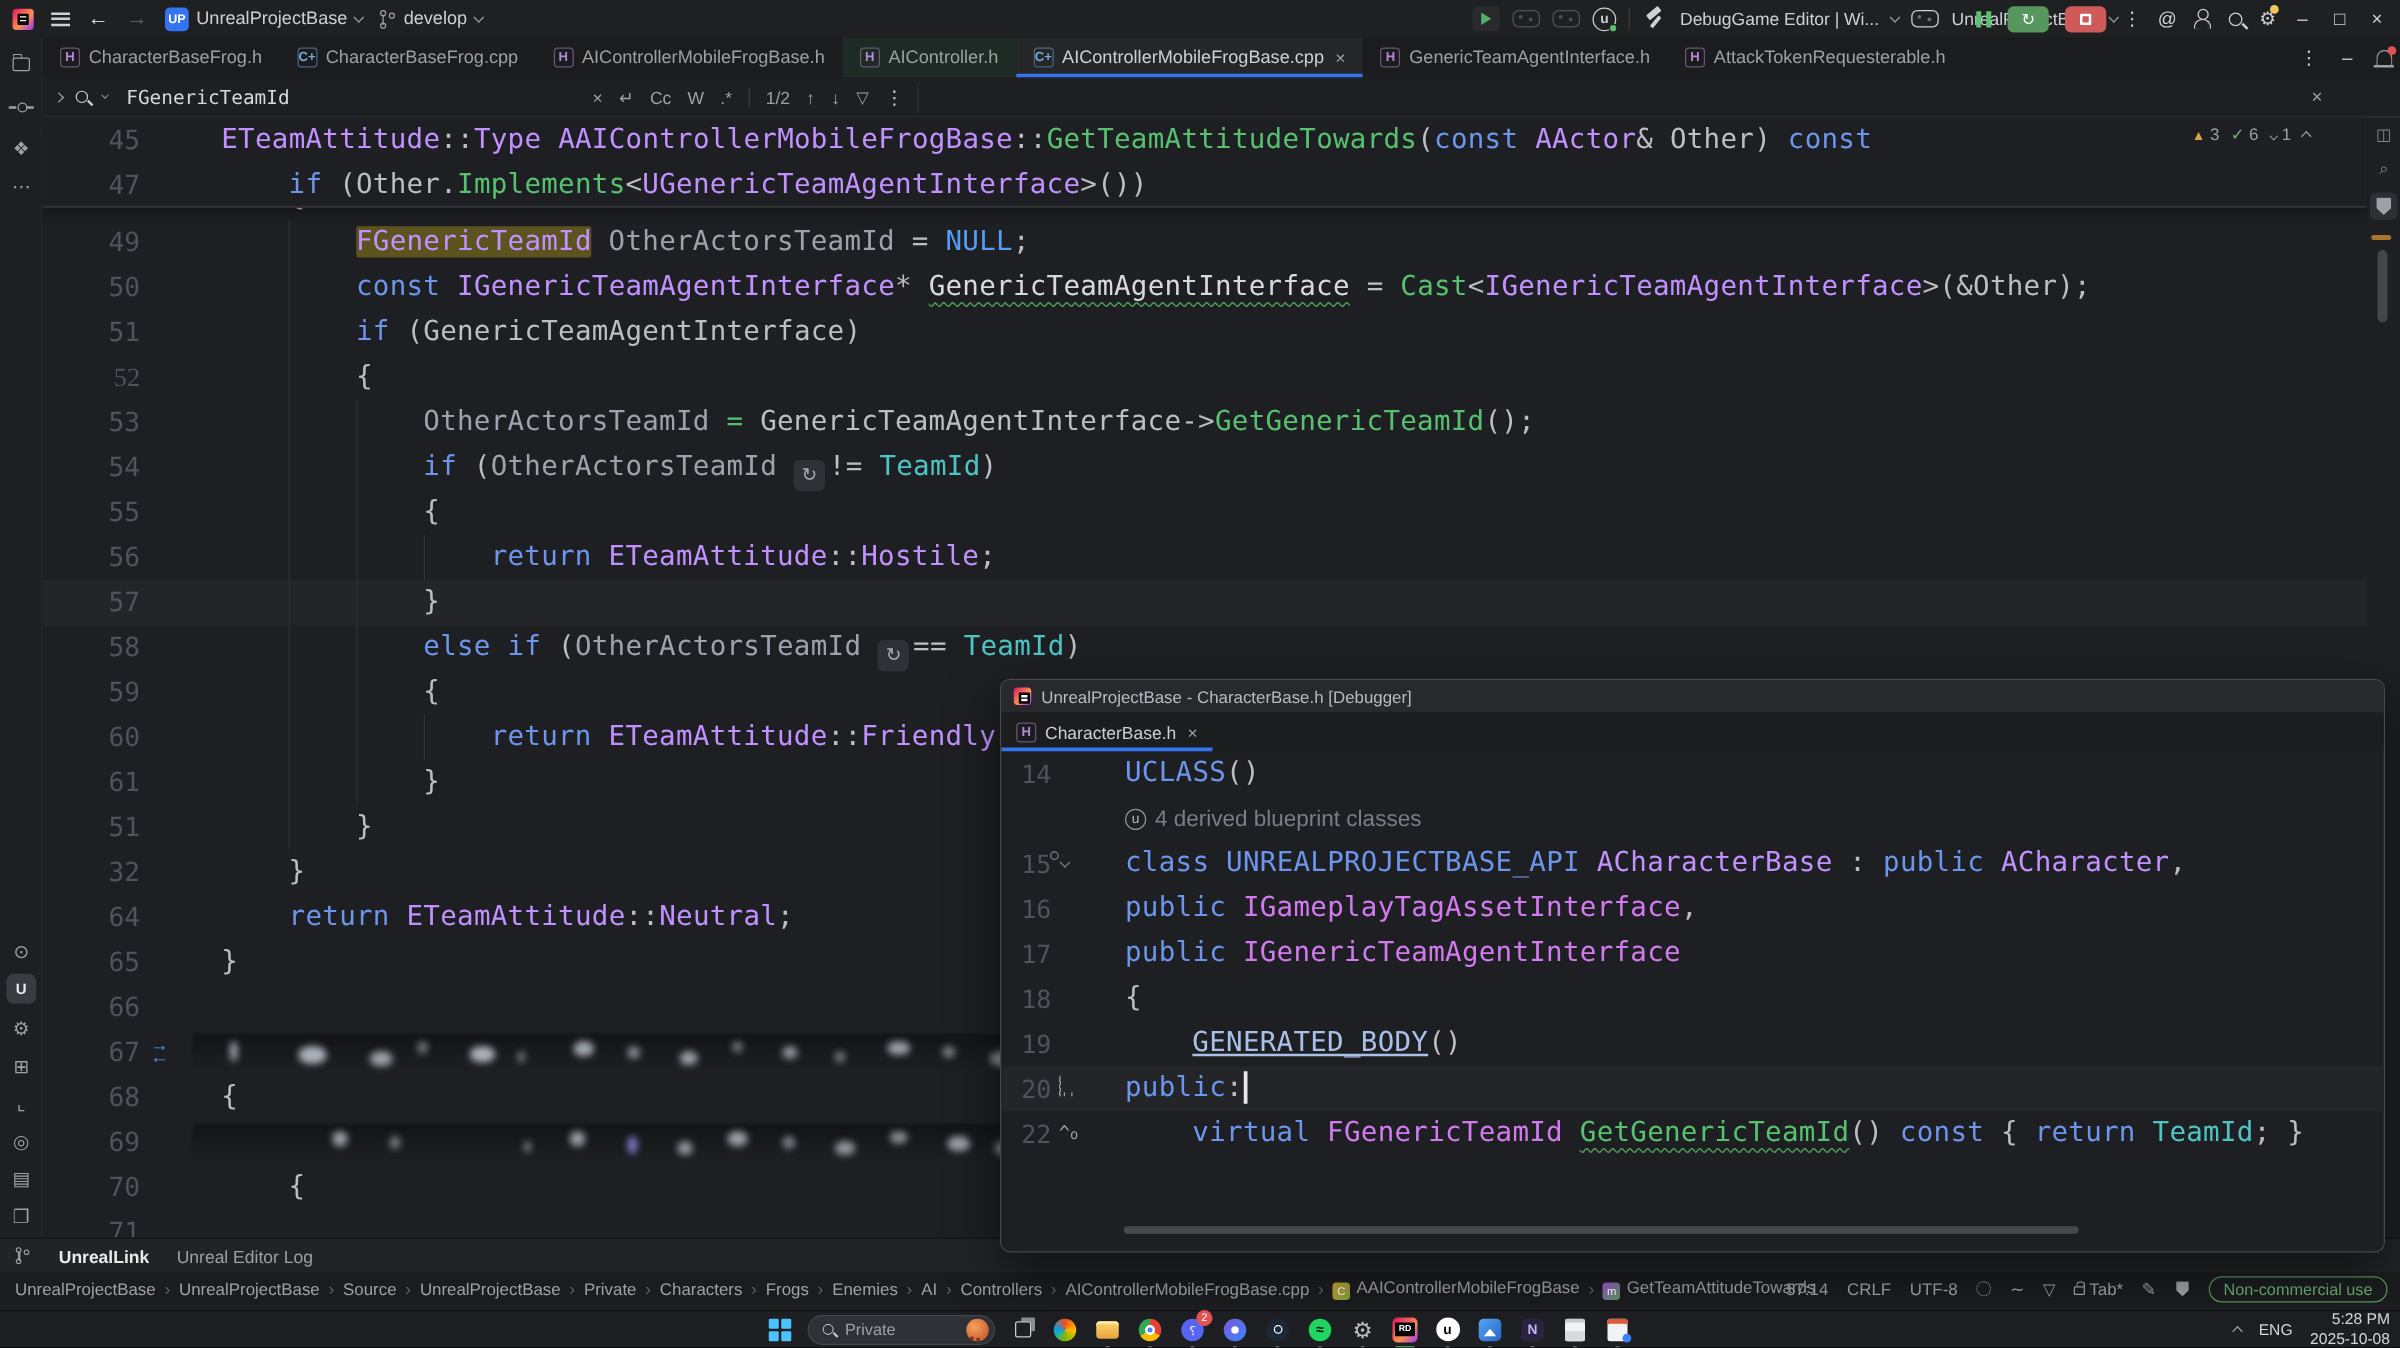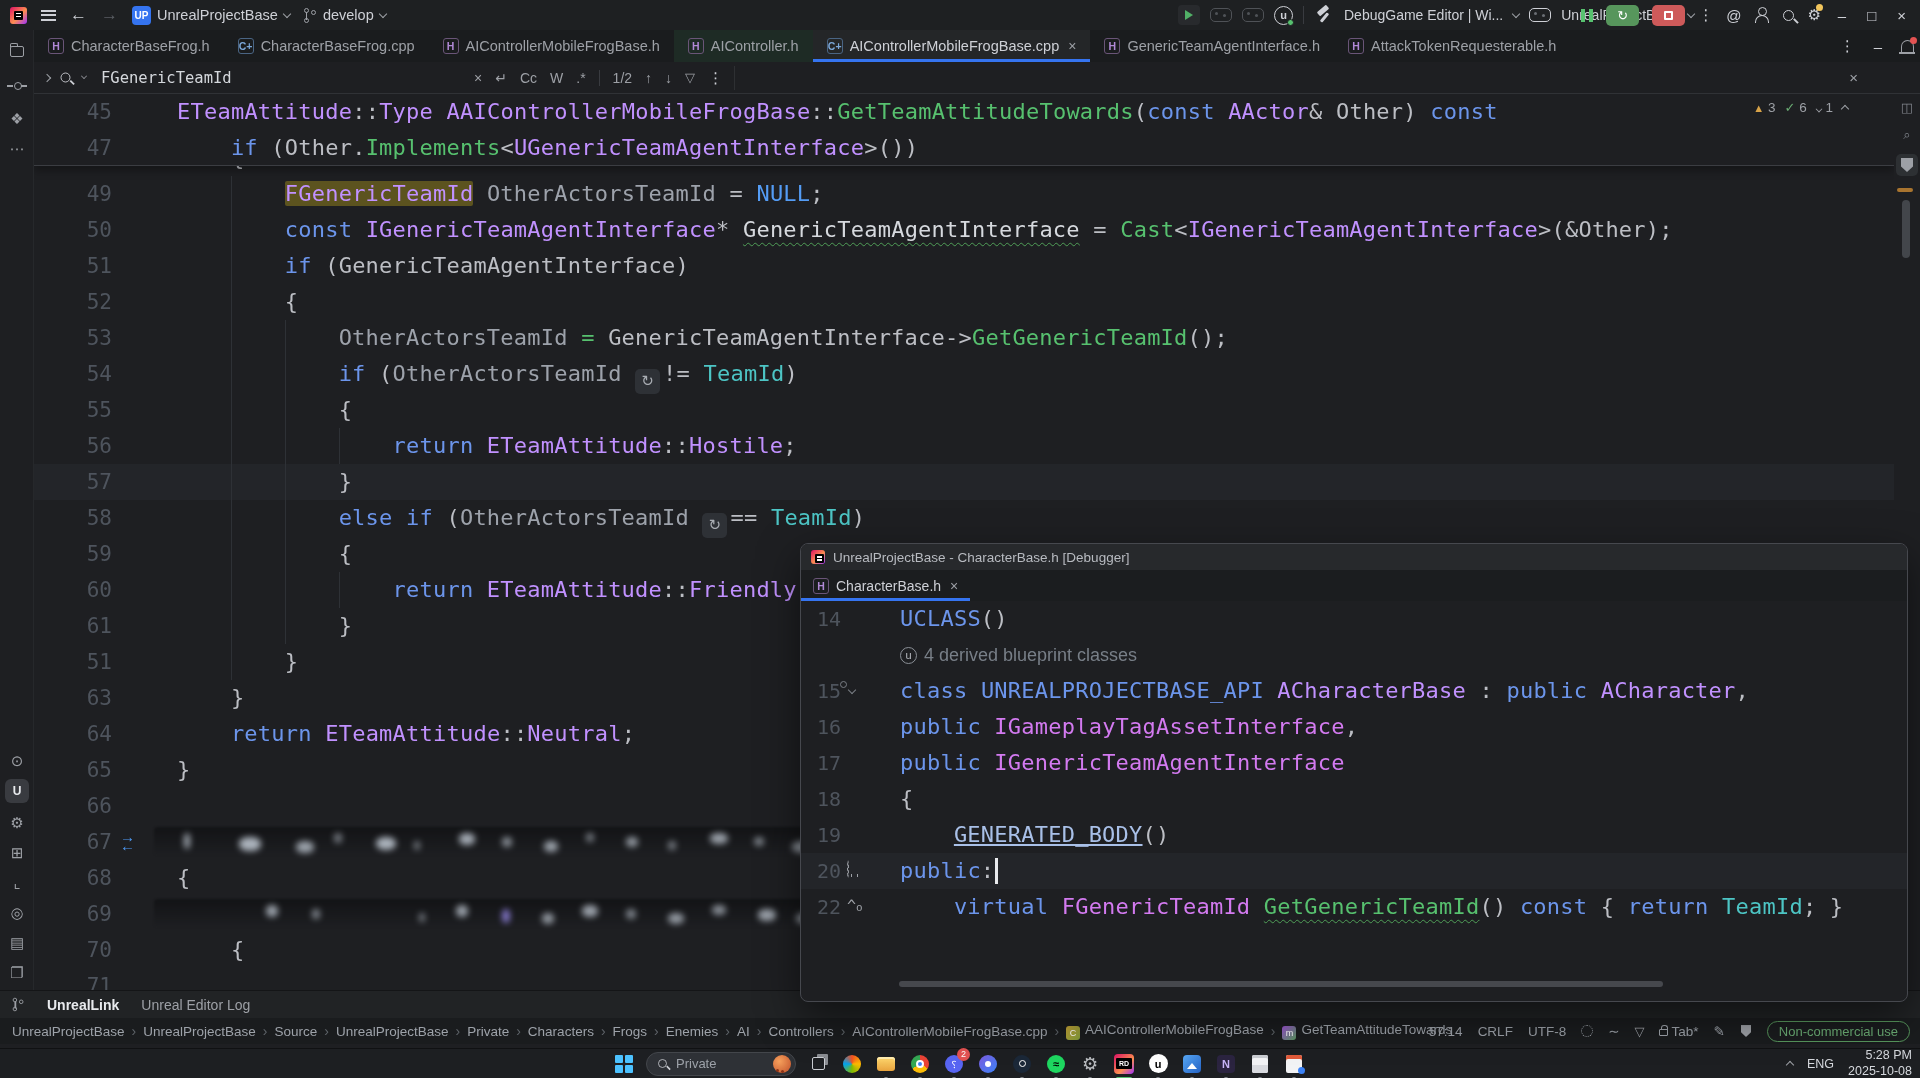"52" span.num { font-family: none -> Liberation Serif, serif }
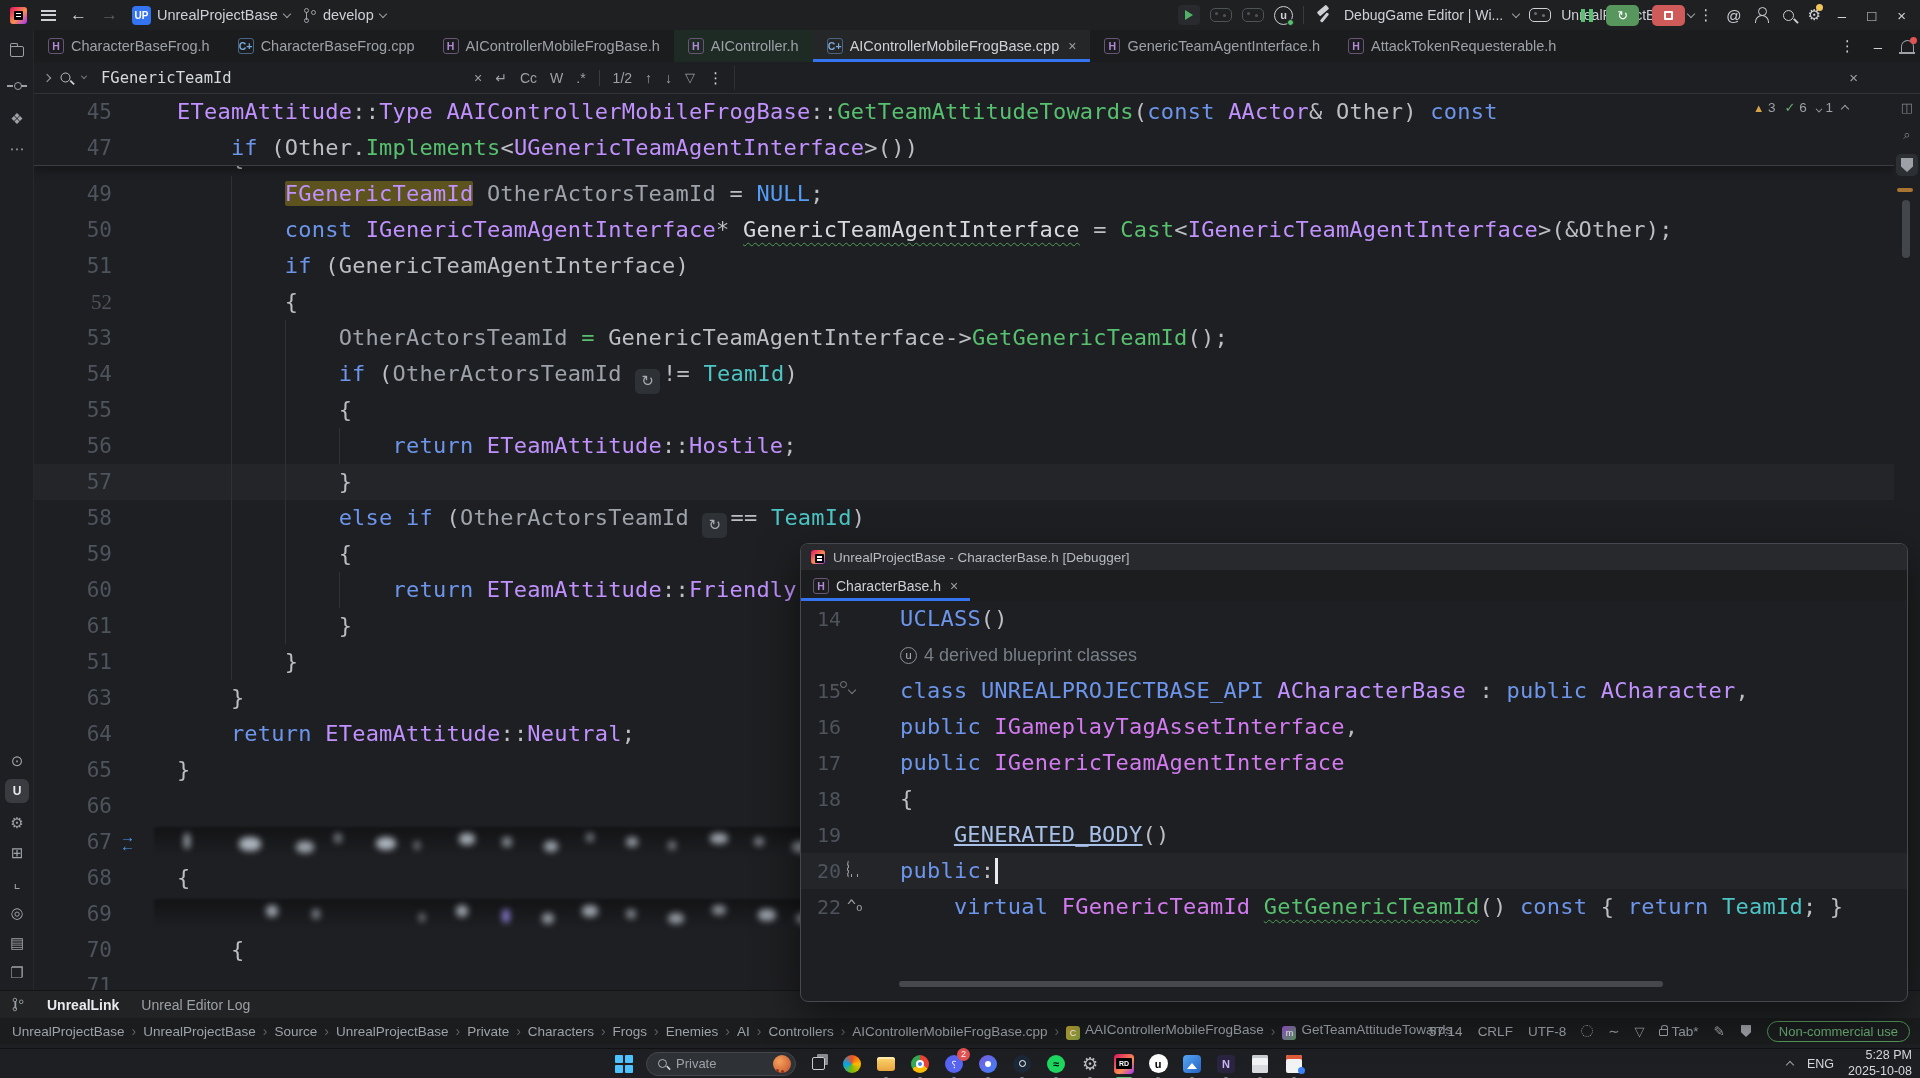"63" span.num { text: 63 -> 32 }
